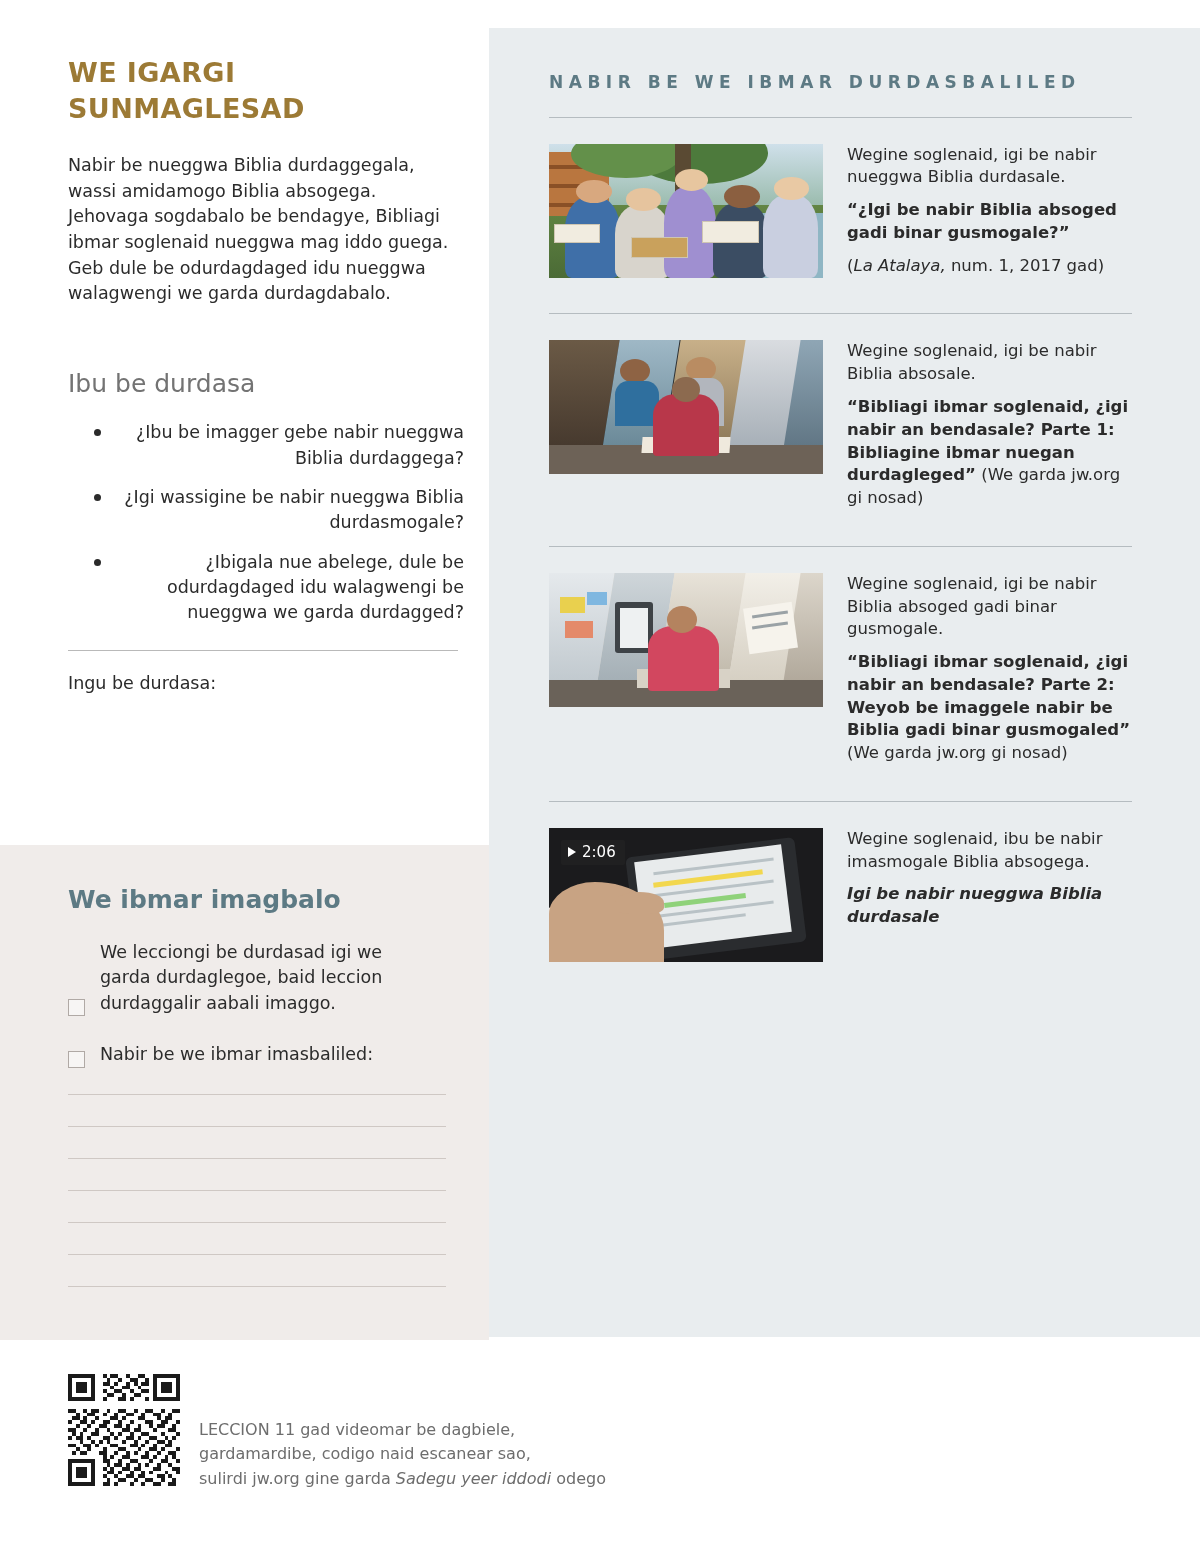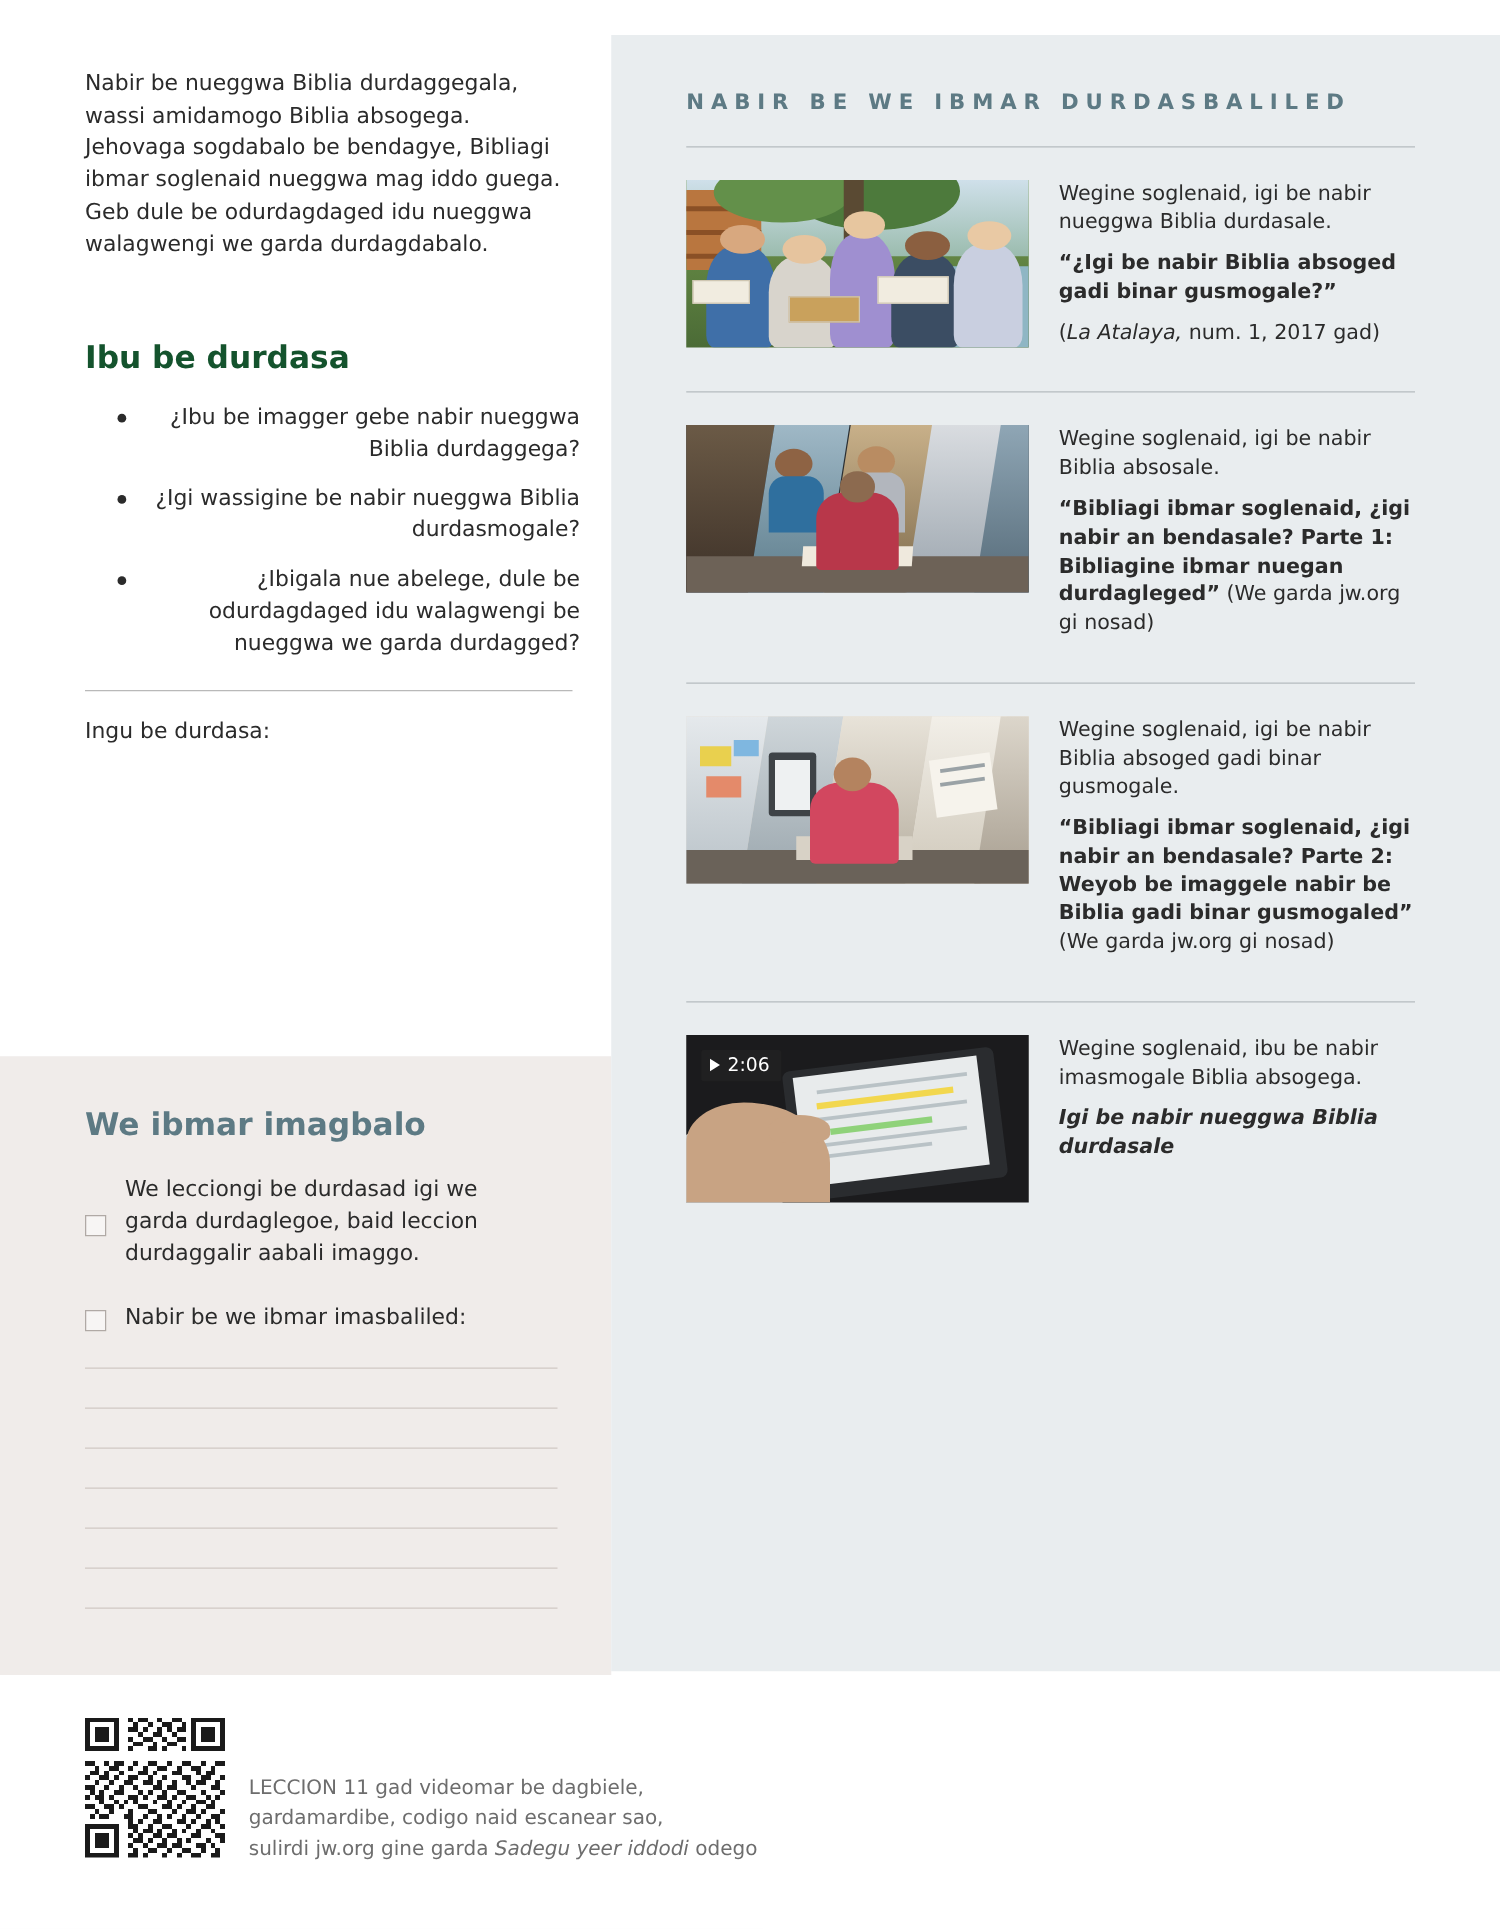"WE IGARGI SUNMAGLESAD" h1.title-main { html: none -> <h1>WE IGARGI SUNMAGLESAD</h1> }
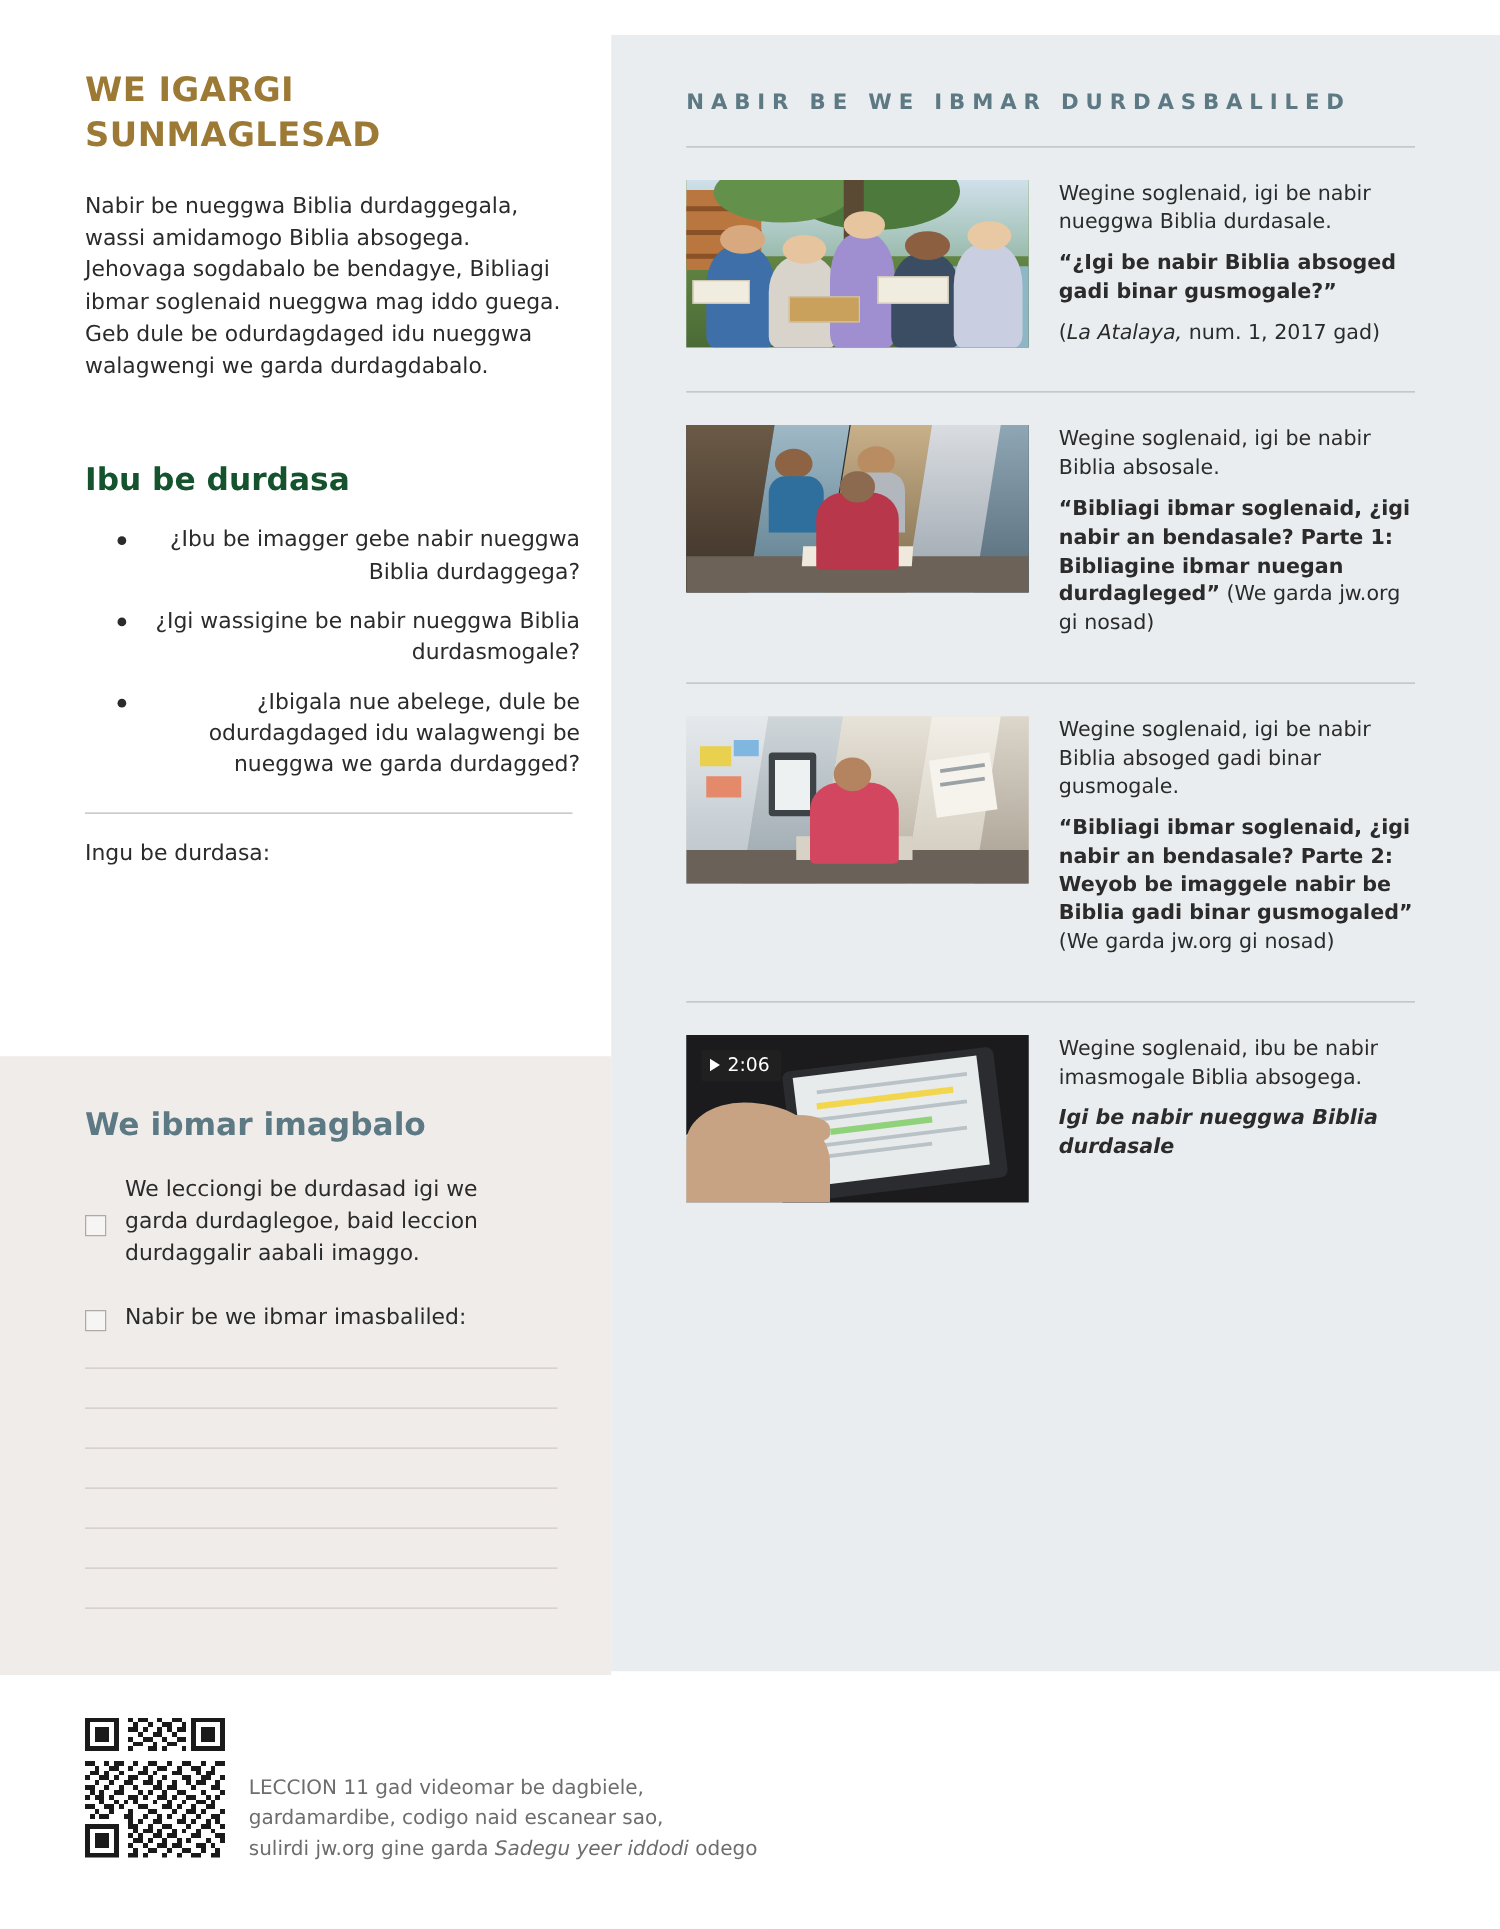"Ibu be durdasa" .sub-head { color: #14532d -> #737373; font-weight: bold -> normal }
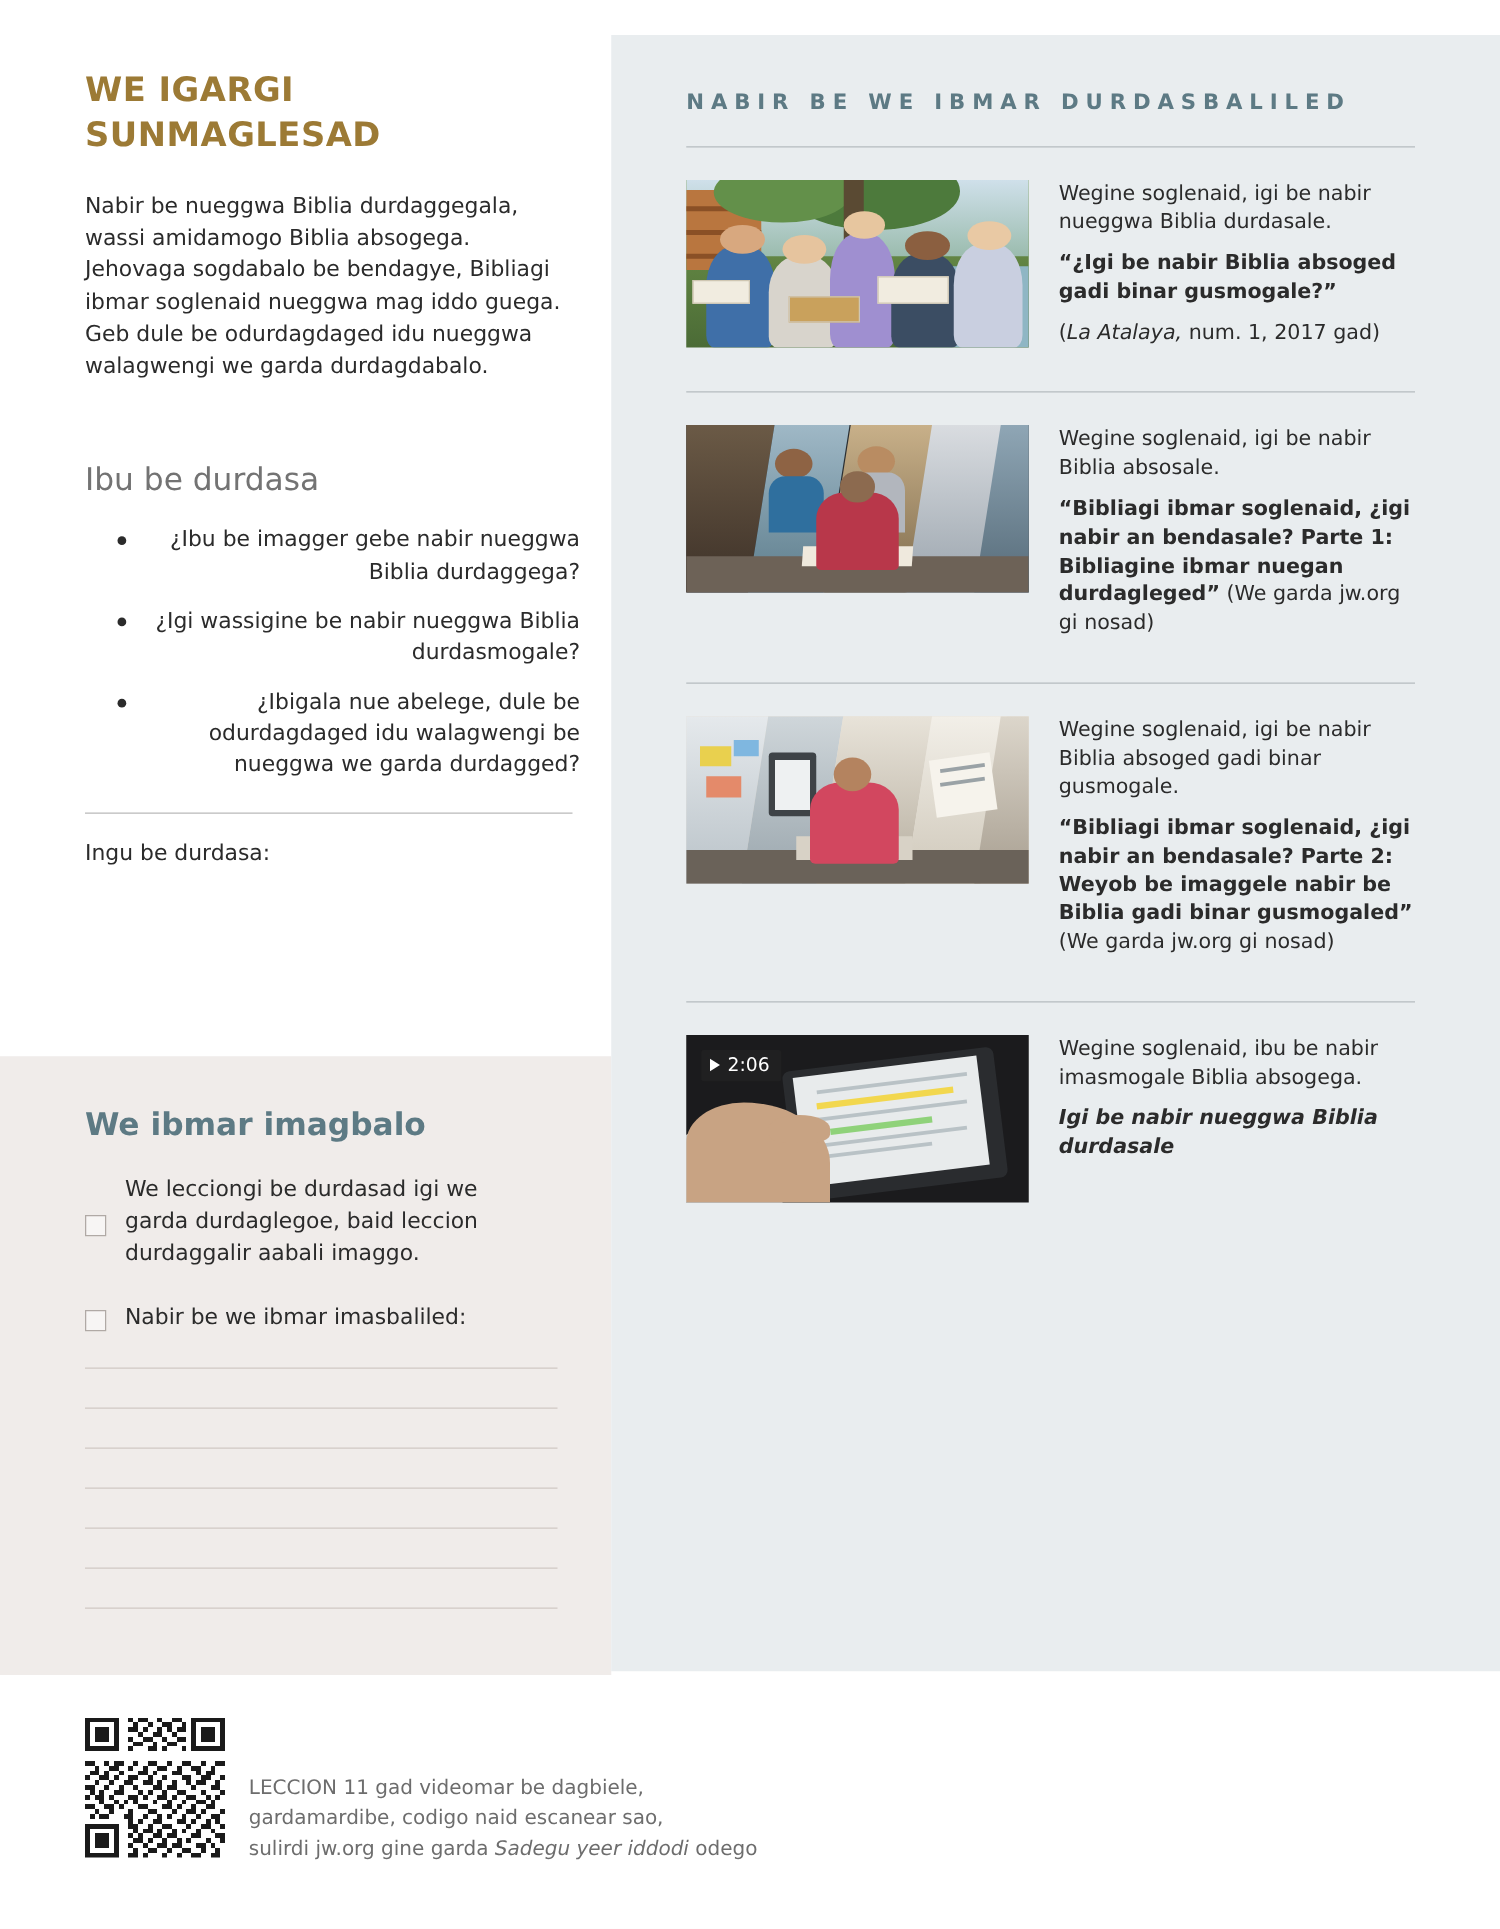"We lecciongi be durdasad igi" .check-item { align-items: center -> flex-end }
